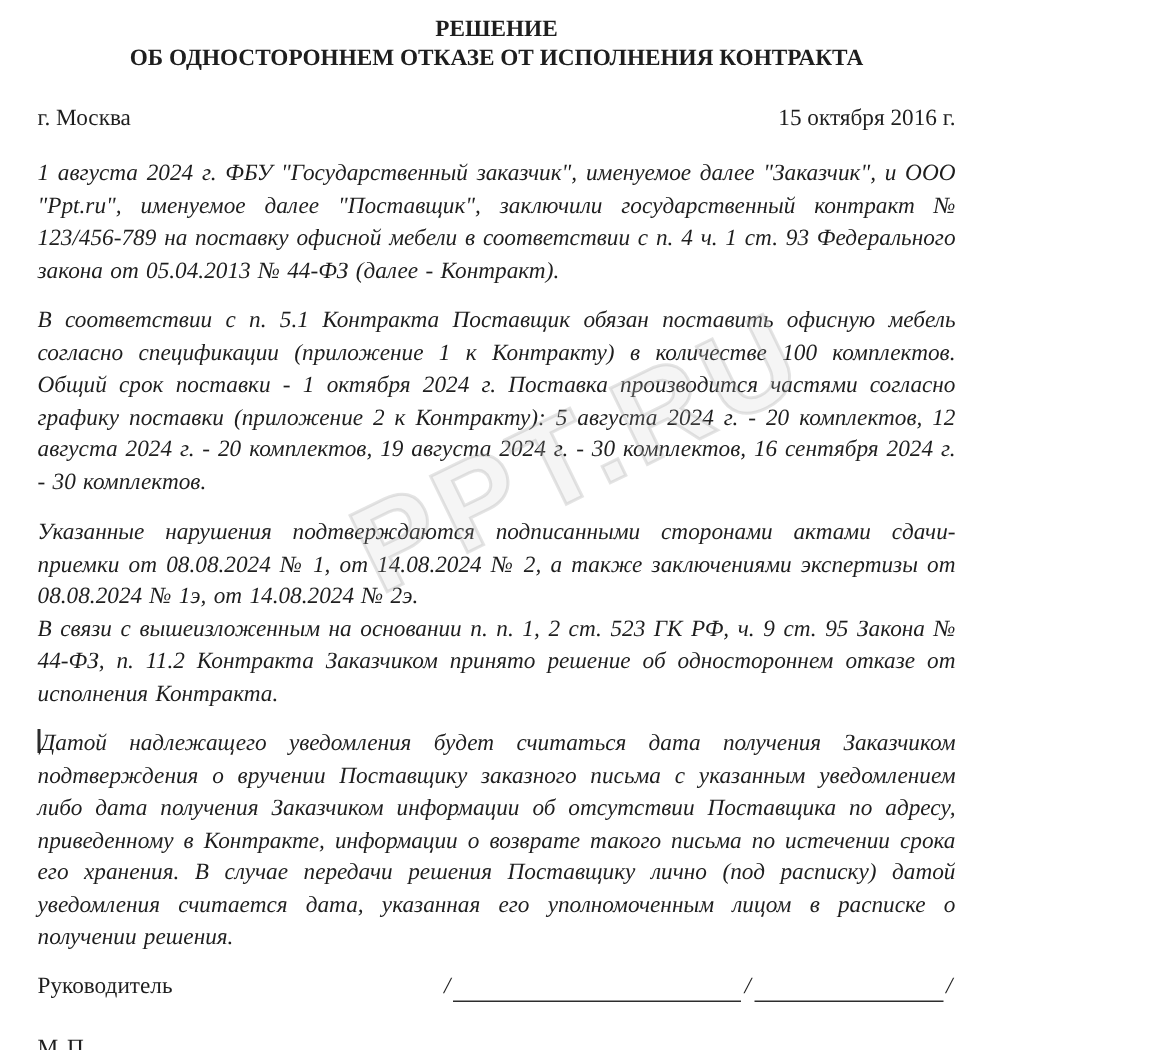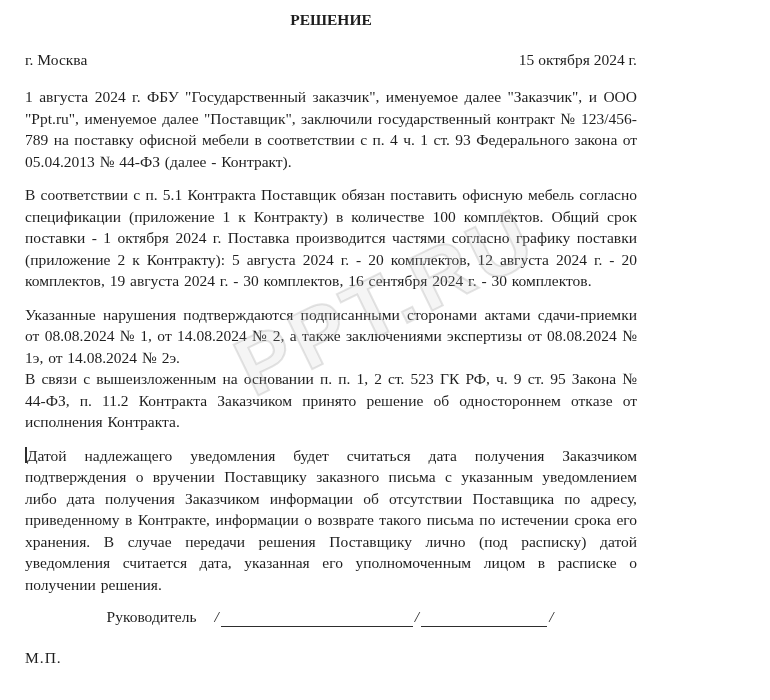"ОБ ОДНОСТОРОННЕМ ОТКАЗЕ ОТ ИСПОЛНЕНИЯ" div { html: none -> <div>ОБ ОДНОСТОРОННЕМ ОТКАЗЕ ОТ ИСПОЛНЕНИЯ КОНТРАКТА</div> }
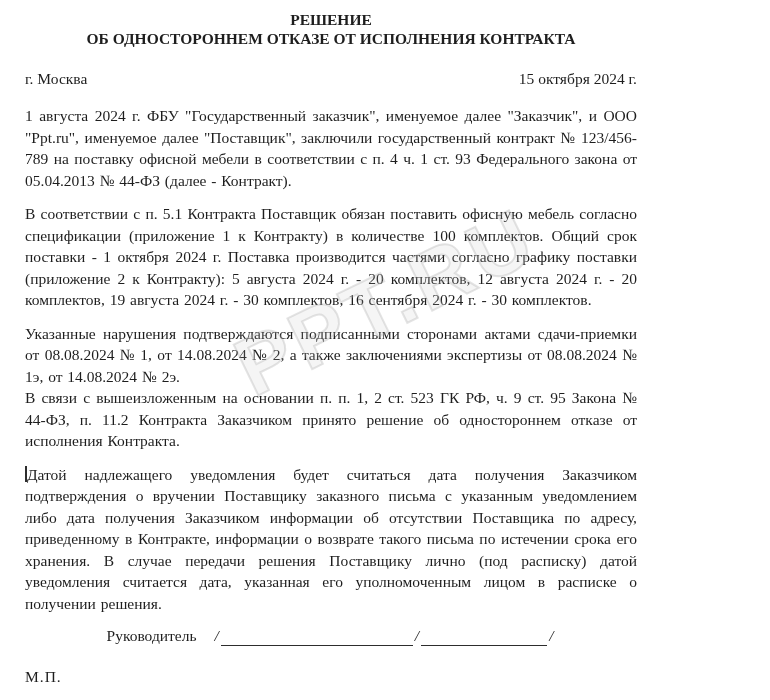"15 октября 2024 г." span { text: 2024 -> 2016 }
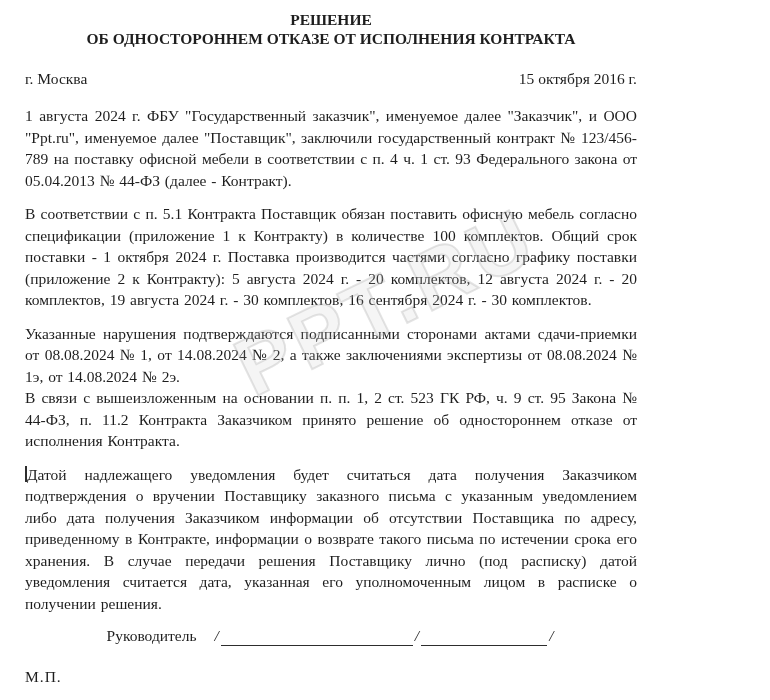"1 августа 2024 г. ФБУ" .body-text p { font-style: none -> italic }
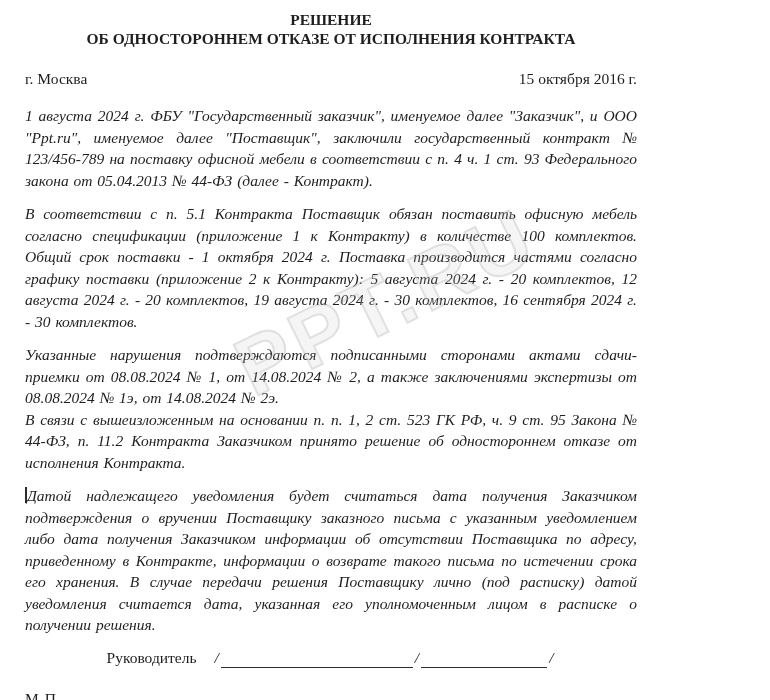"Руководитель" .sig-row { justify-content: center -> space-between }
